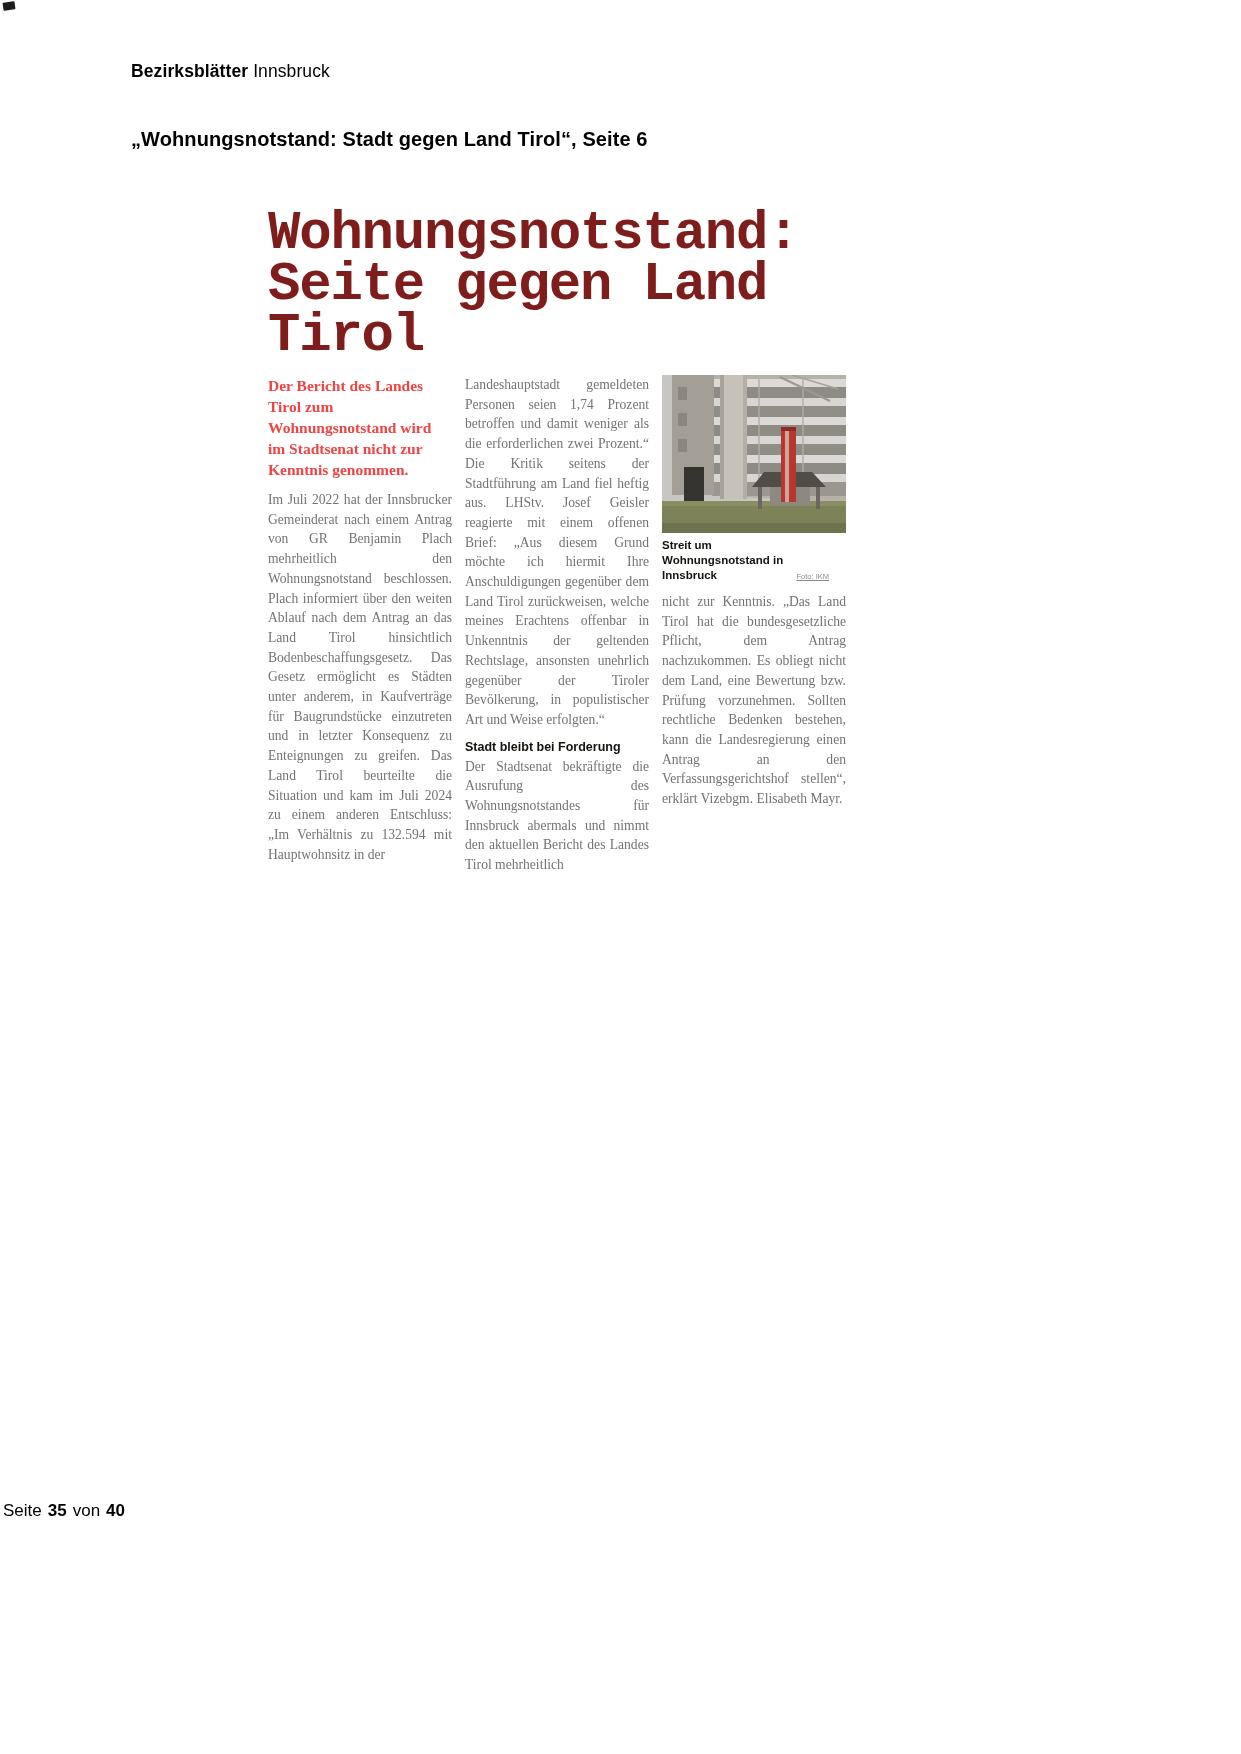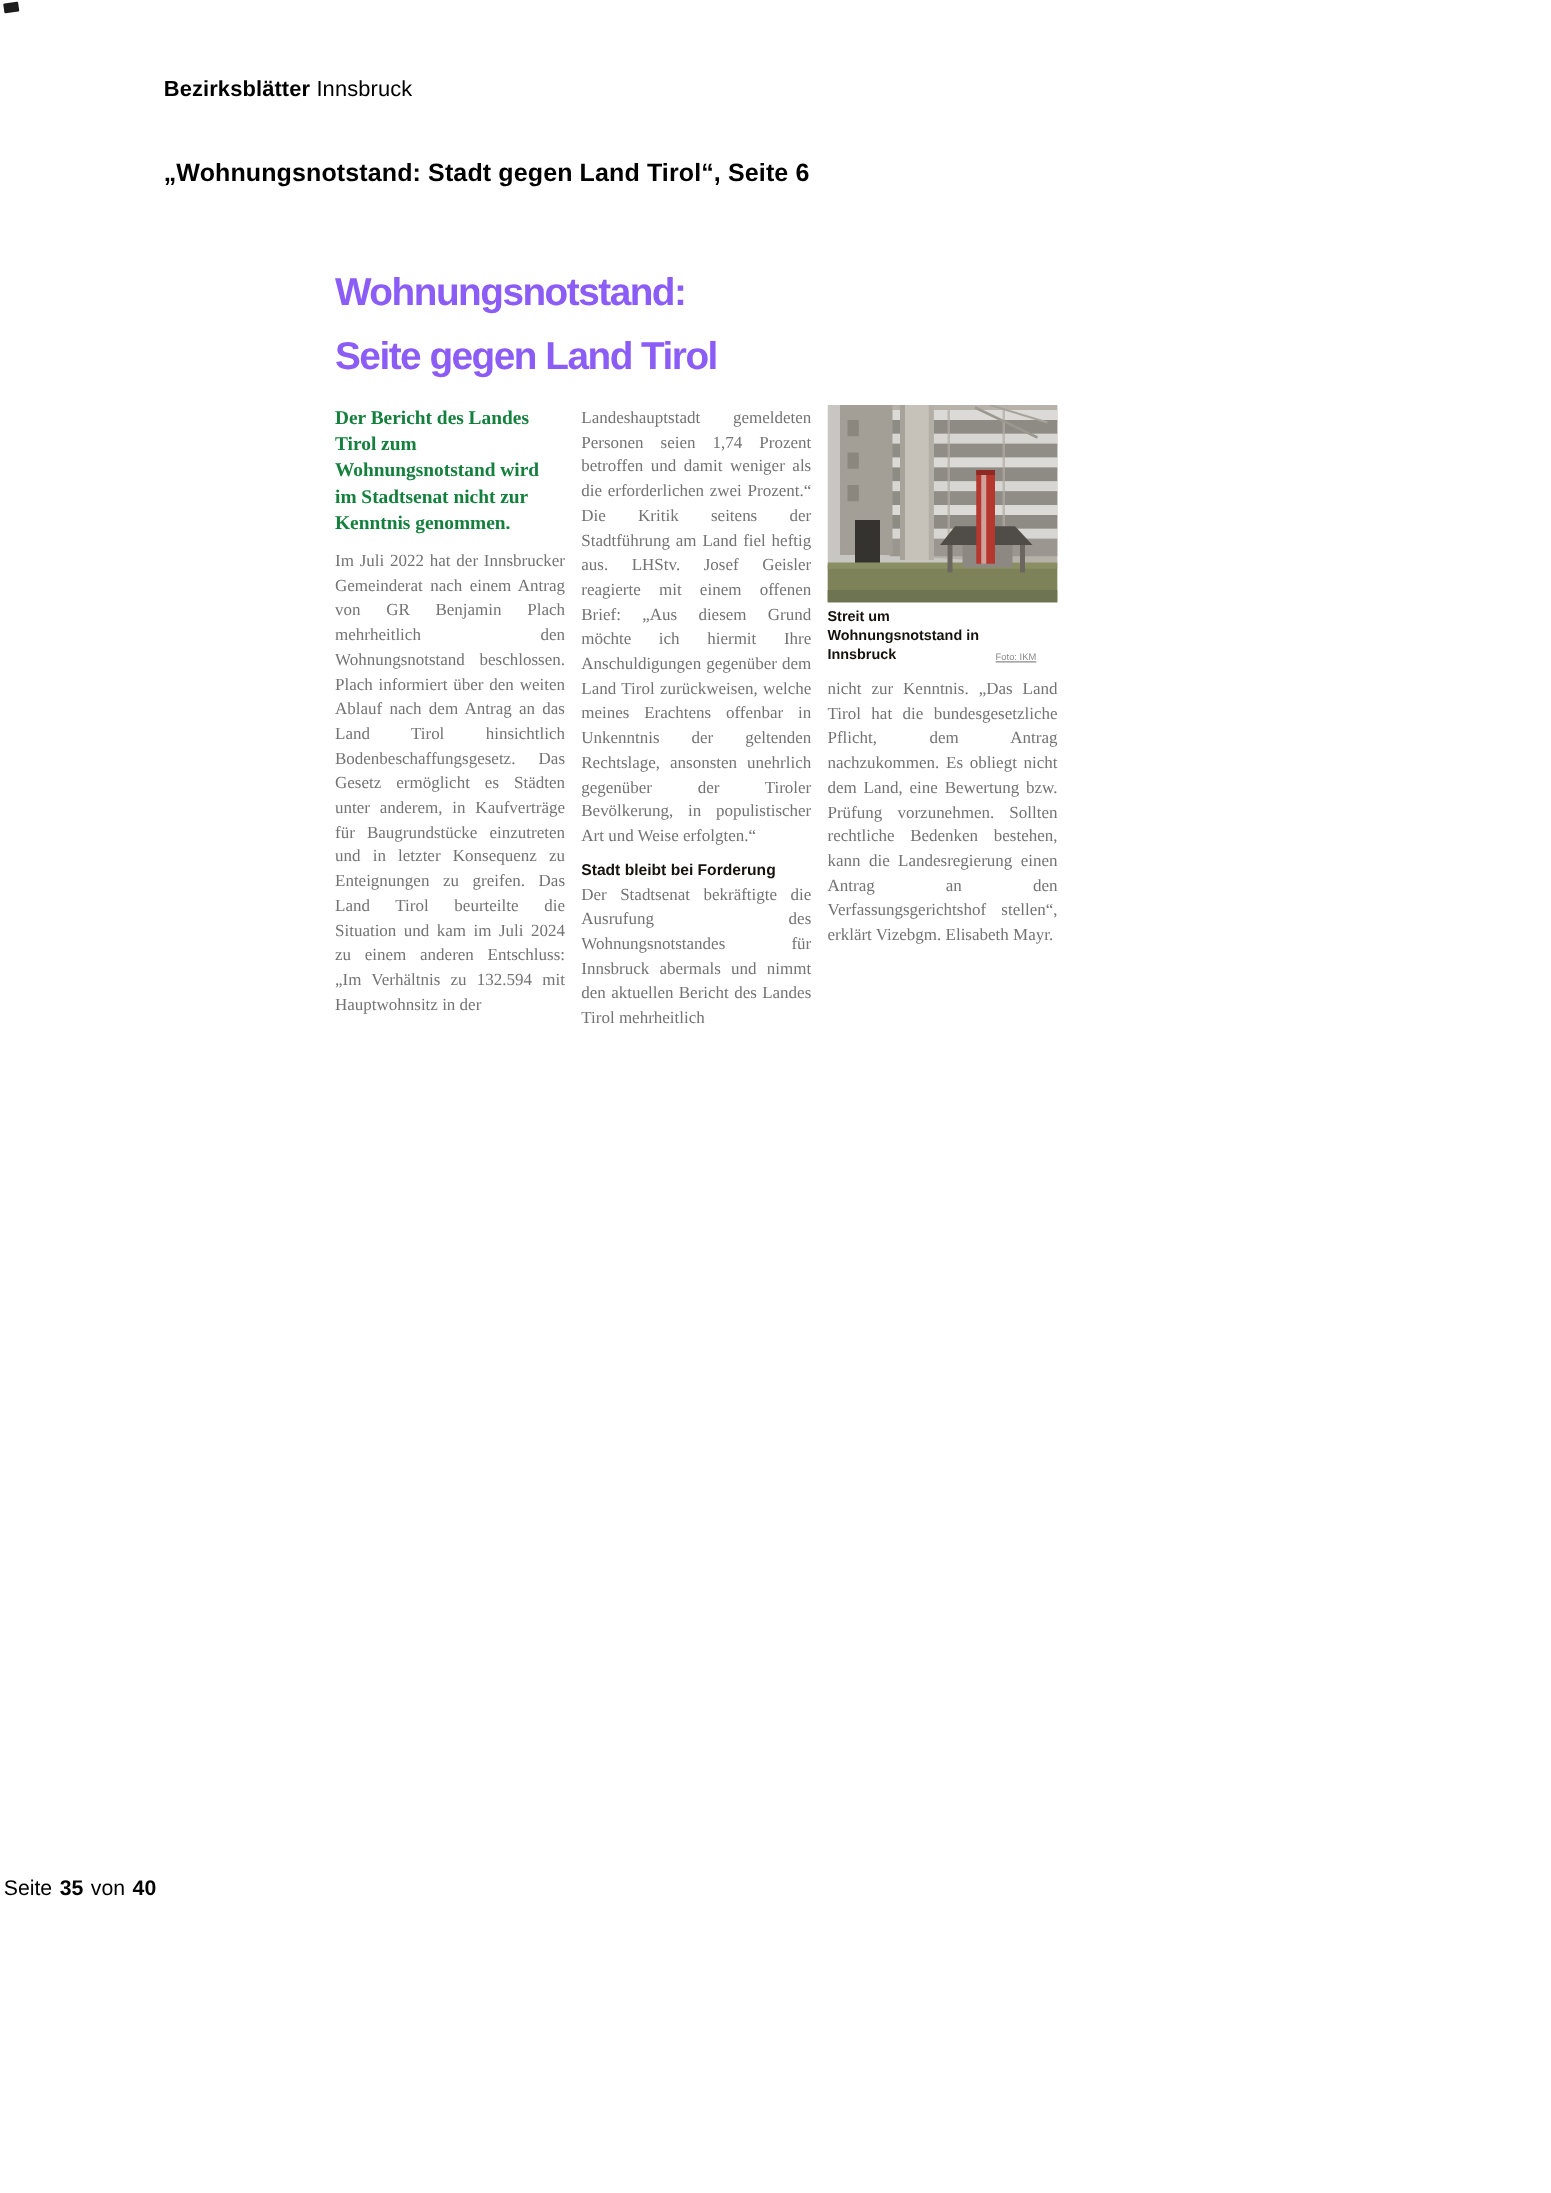"Wohnungsnotstand:" .headline { color: #8b5cf6 -> #7f1d1d; font-family: Liberation Sans, sans-serif -> Liberation Mono, monospace; font-size: 31px -> 54px }
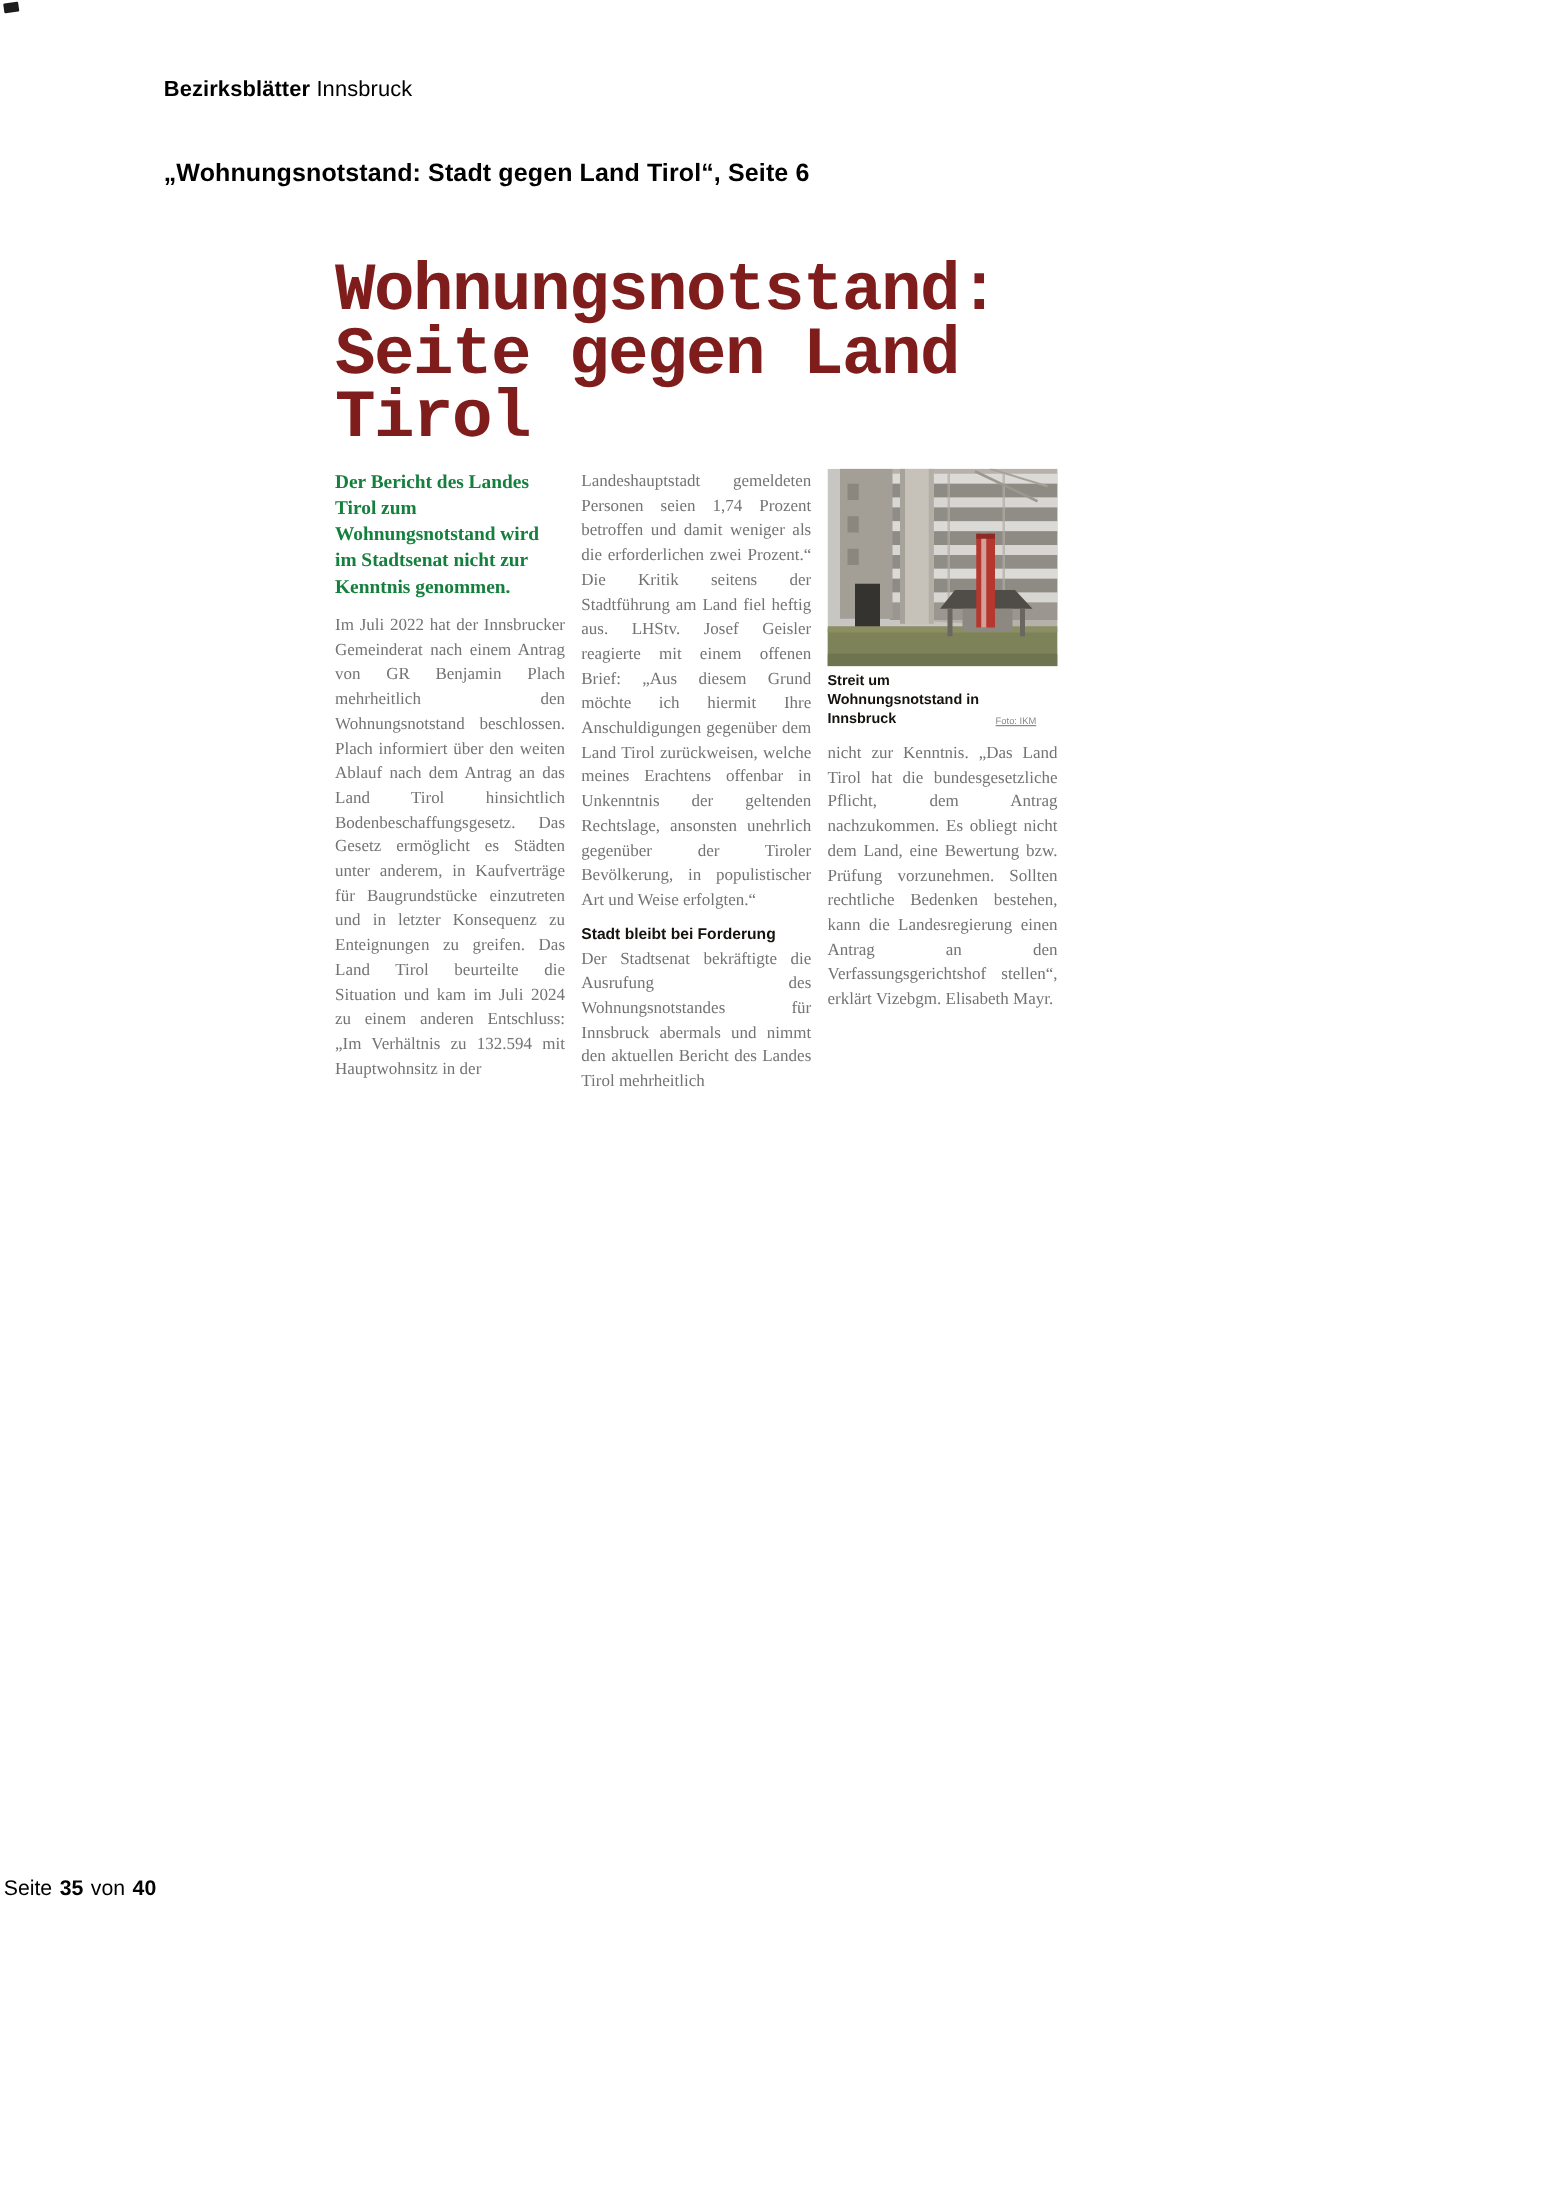"Der Bericht des Landes Tirol" .lead { color: #15803d -> #ef4444 }
